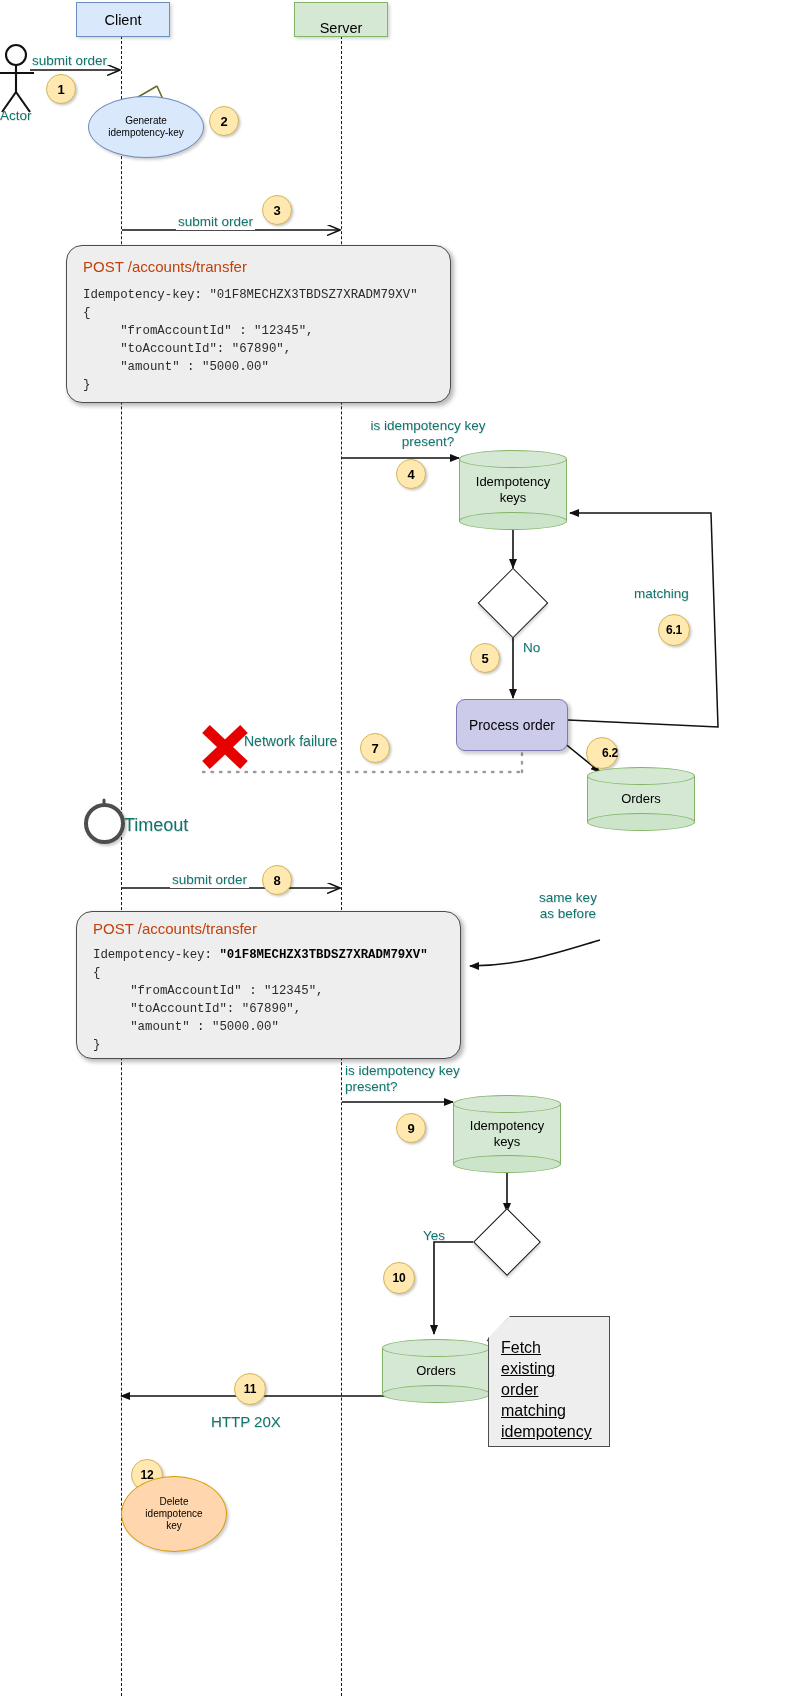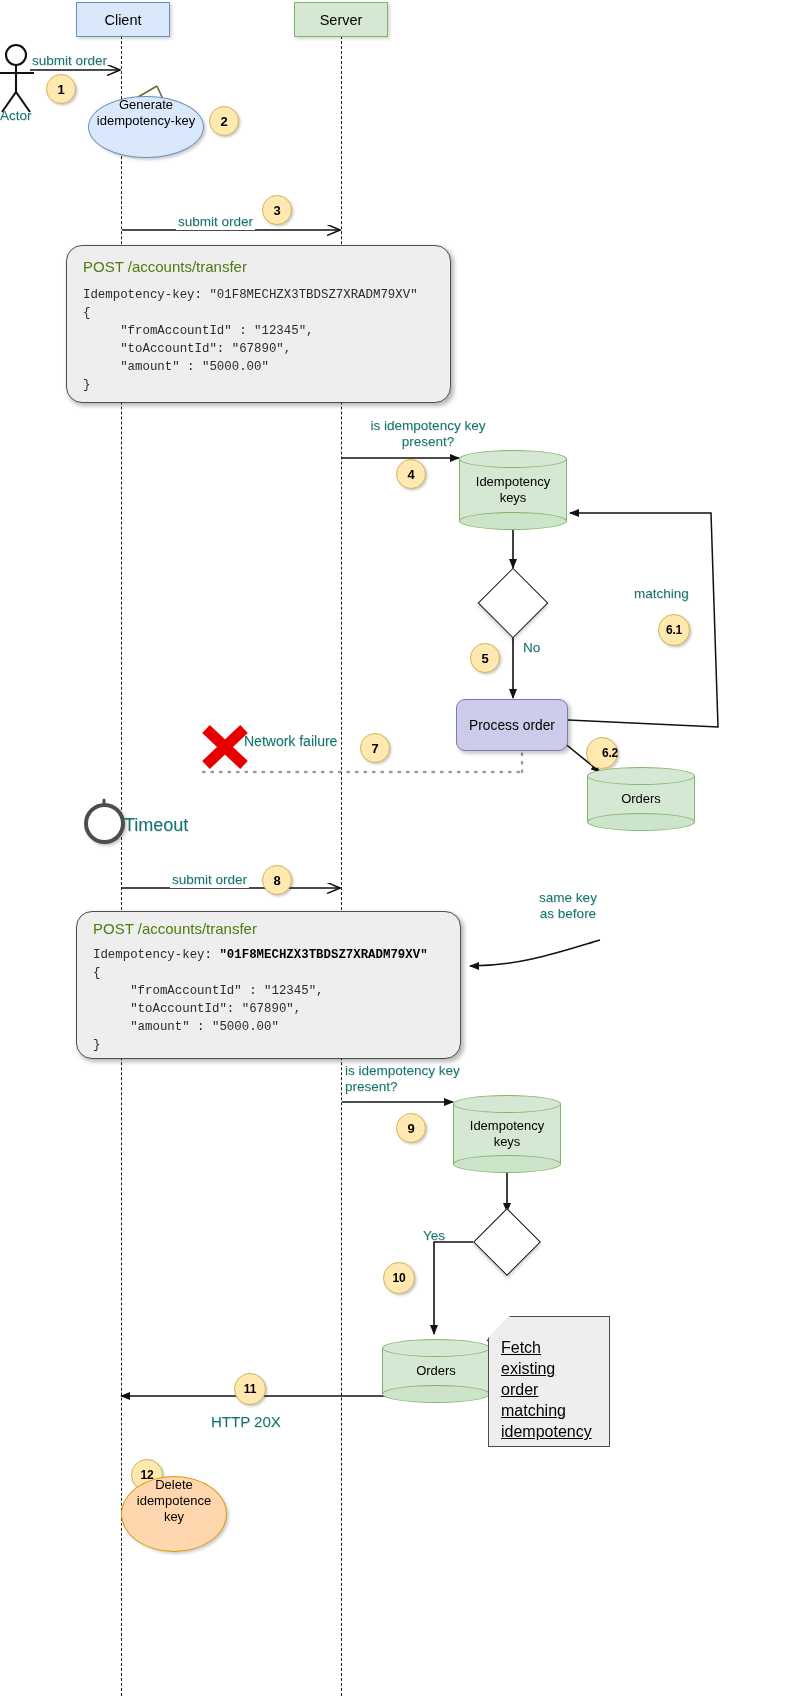"Server" div.abs { align-items: none -> flex-end }
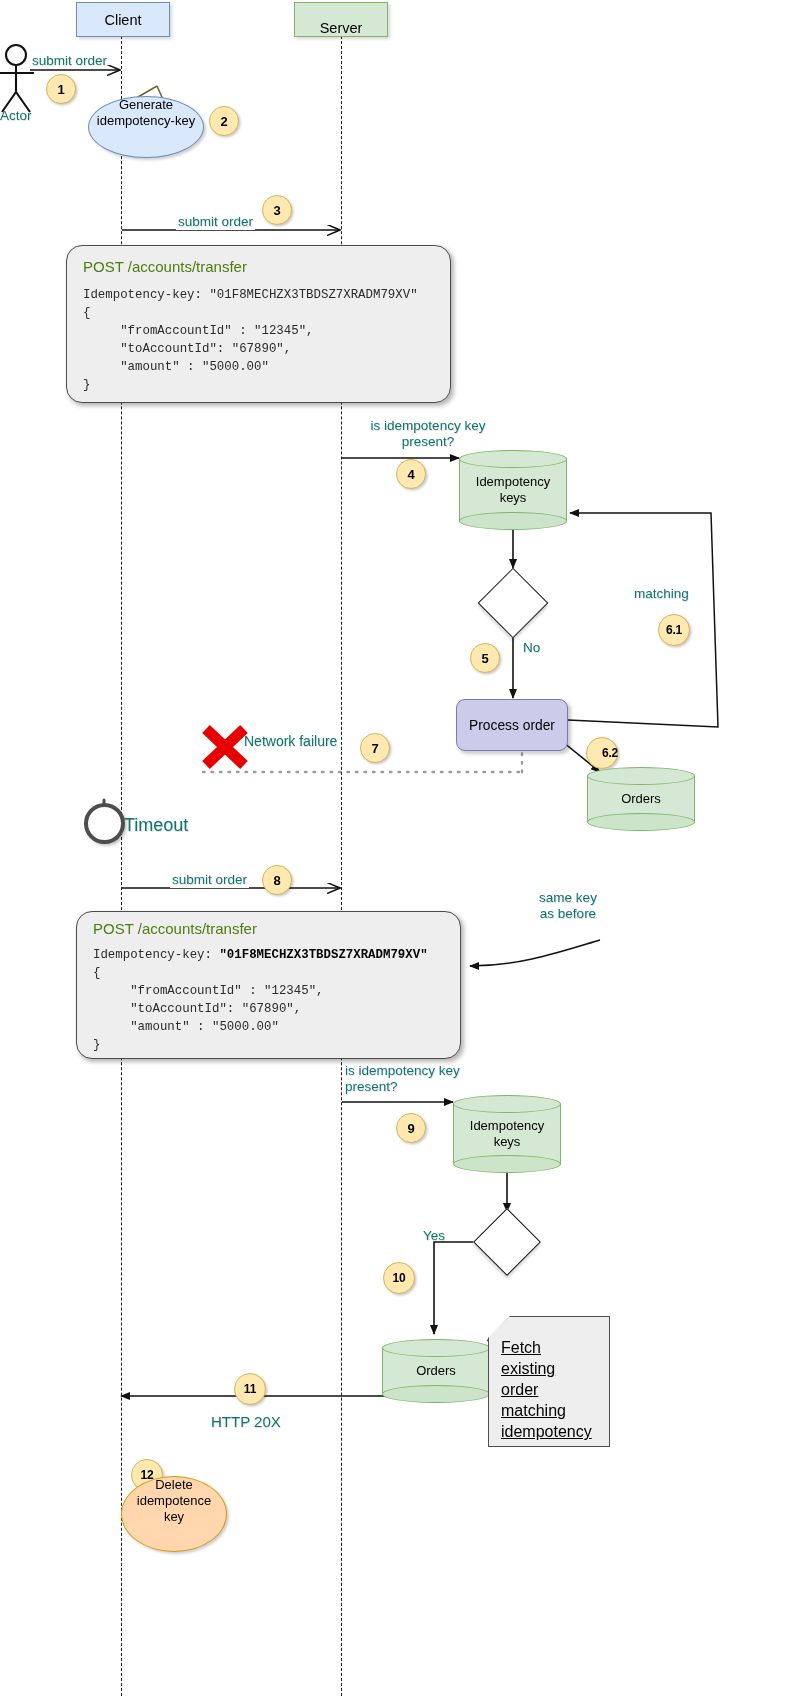"Generate" .ell { align-items: flex-start -> center; font-size: 13px -> 10px }
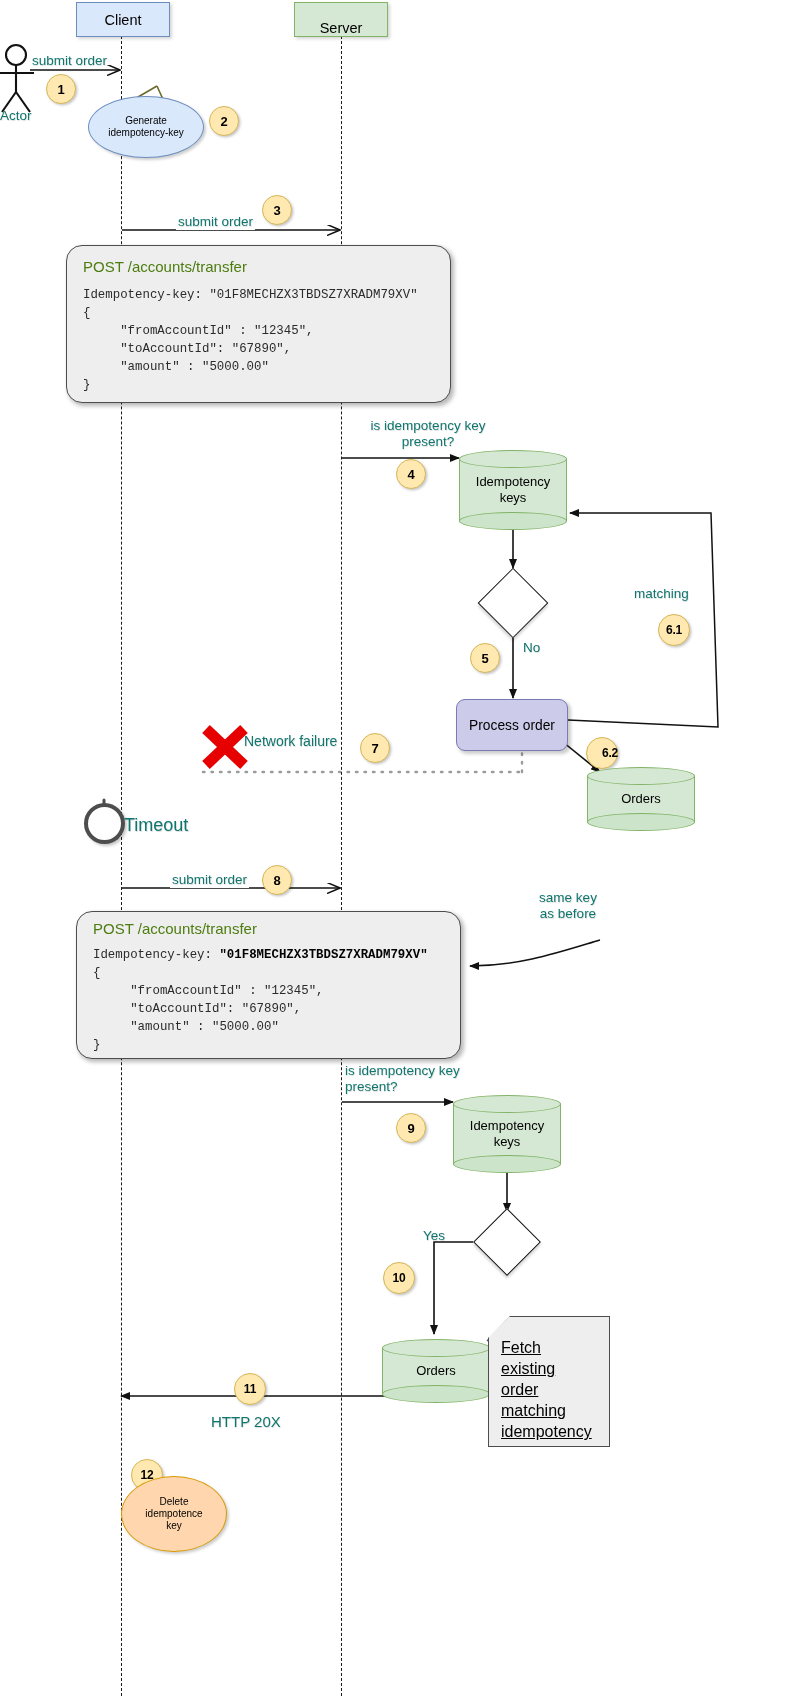"POST /accounts/transfer" .reqcard .method { color: #4d7c0f -> #c2410c }
